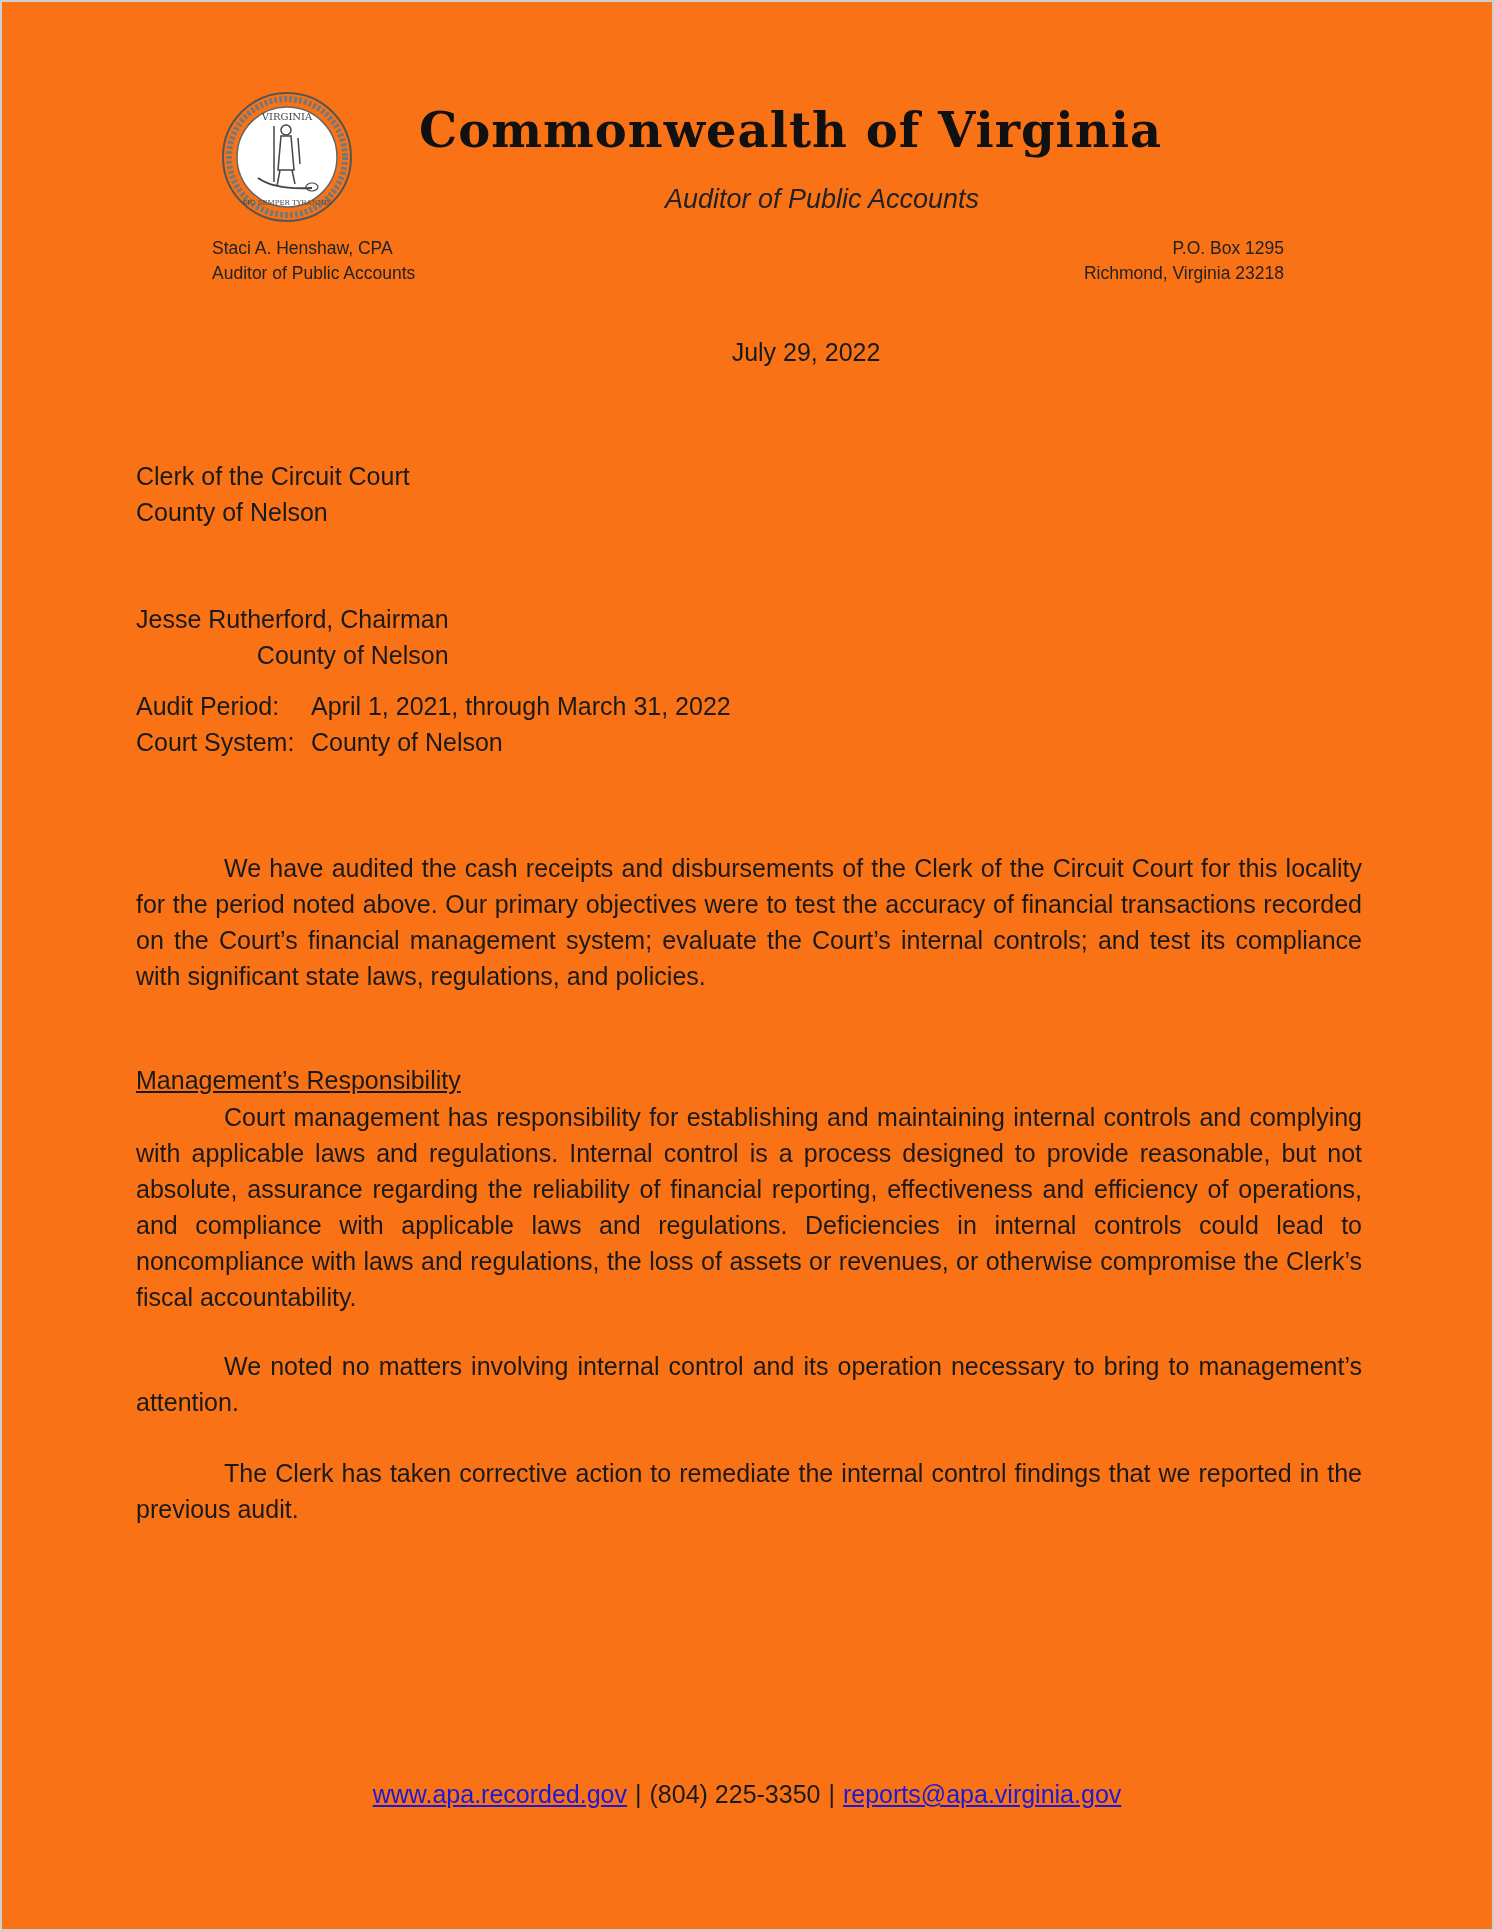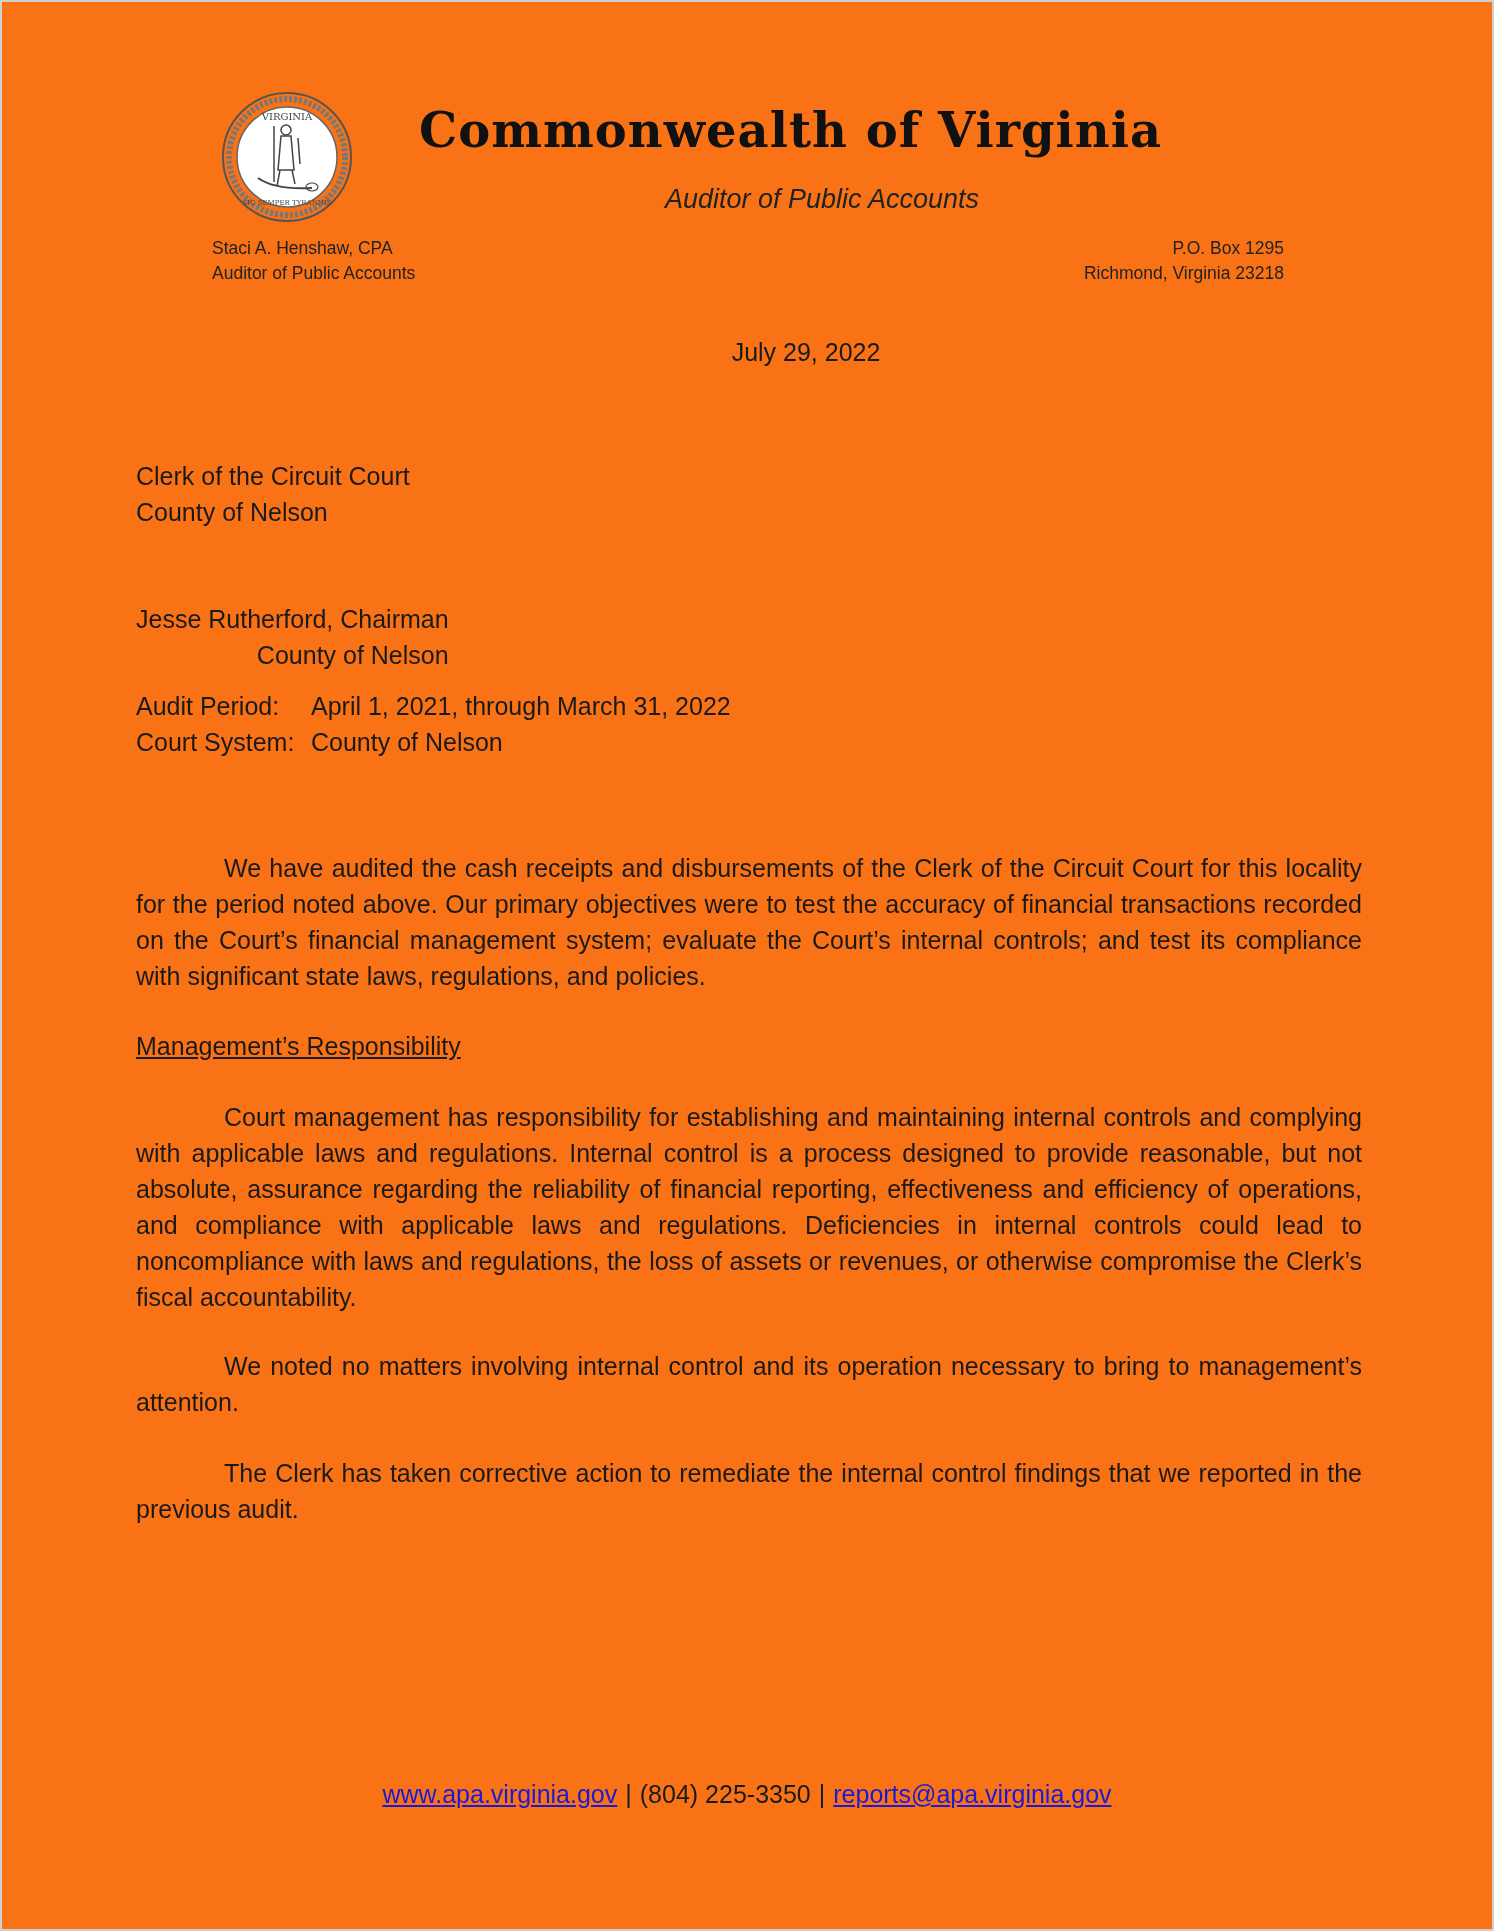"Management’s Responsibility" .heading { top: 1026px -> 1060px }
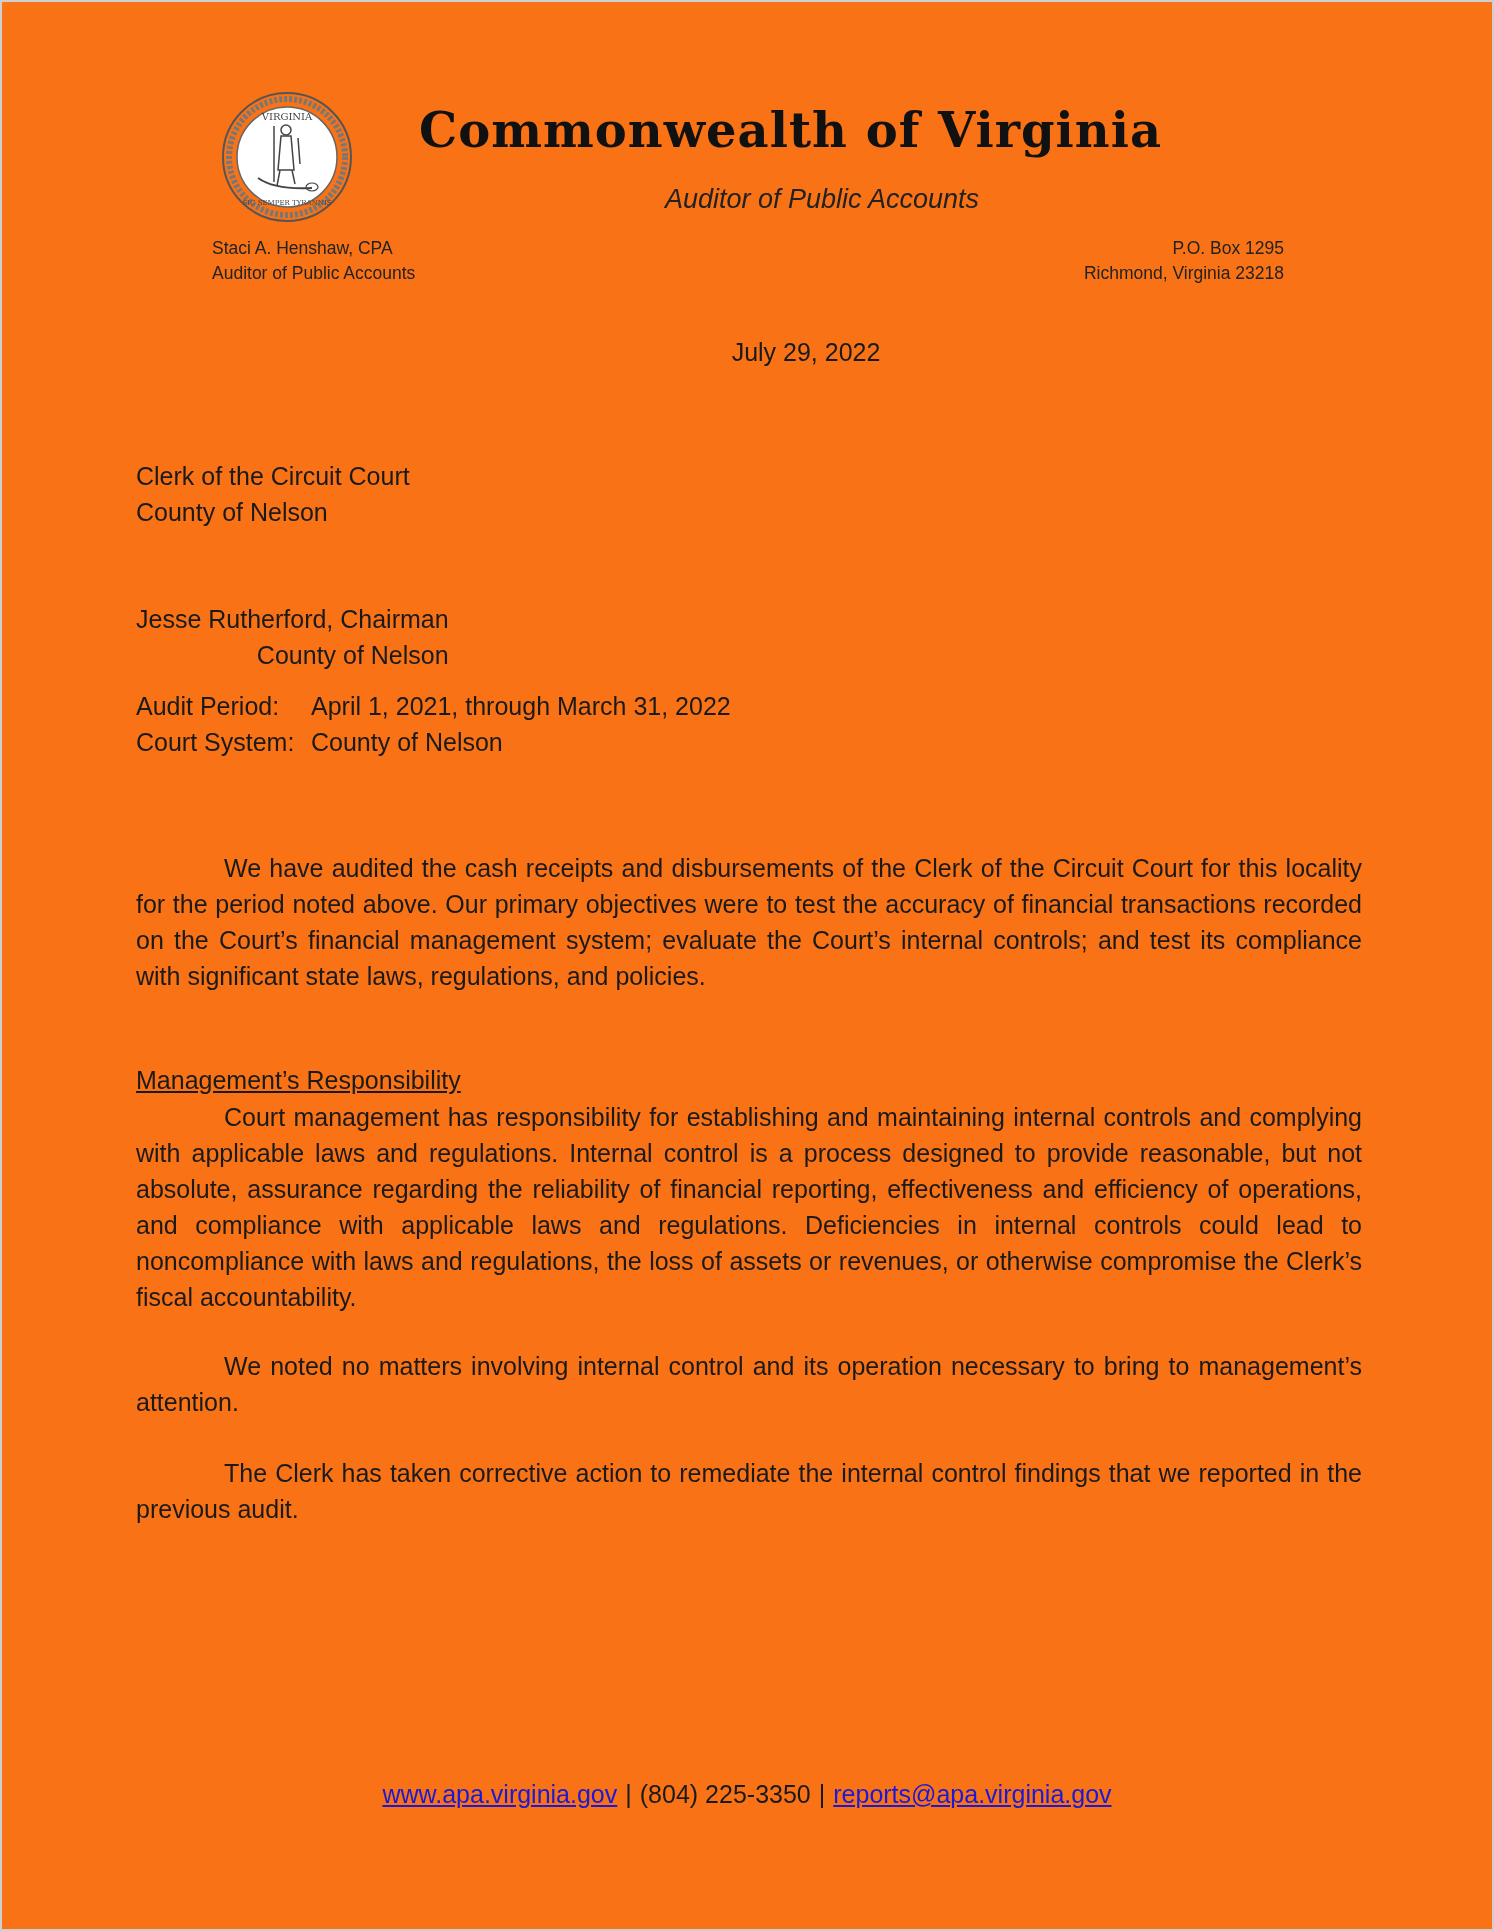"www.apa.virginia.gov" a { text: www.apa.virginia.gov -> www.apa.recorded.gov }
